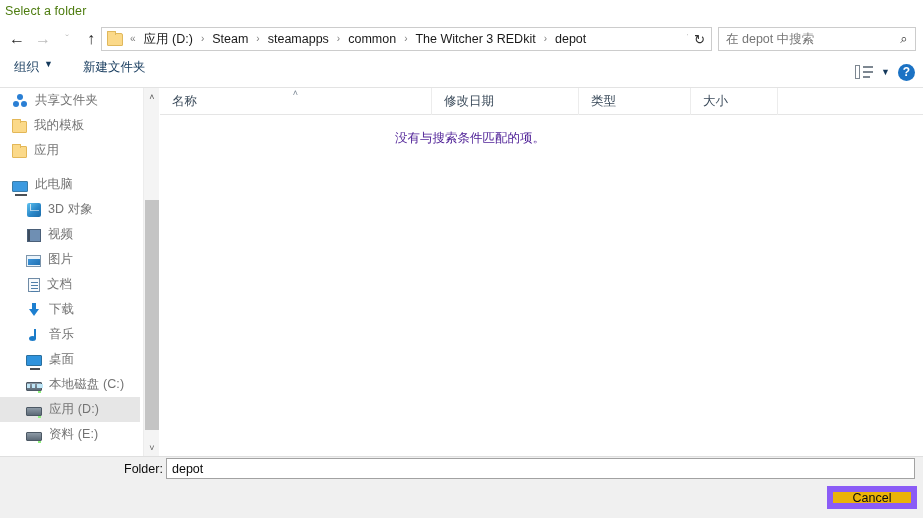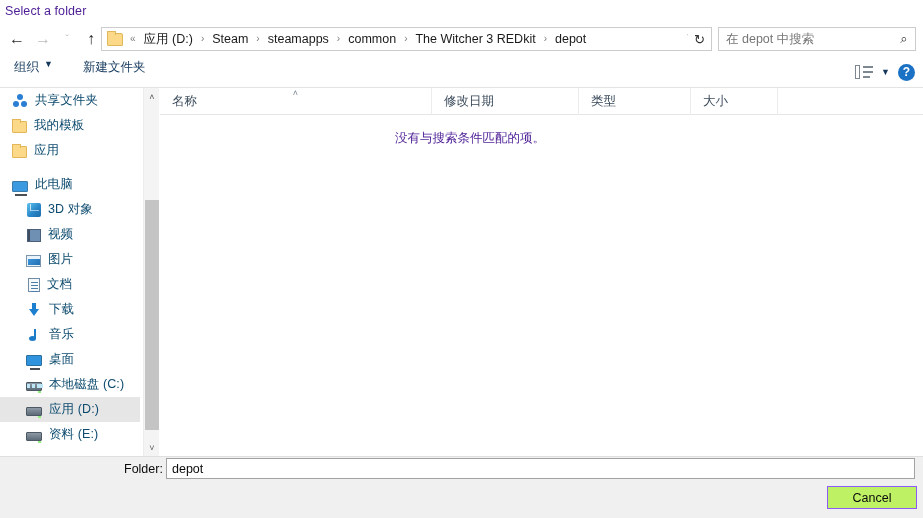"Select a folder" #titlebar .title-text { color: #4c1d95 -> #4d7c0f }
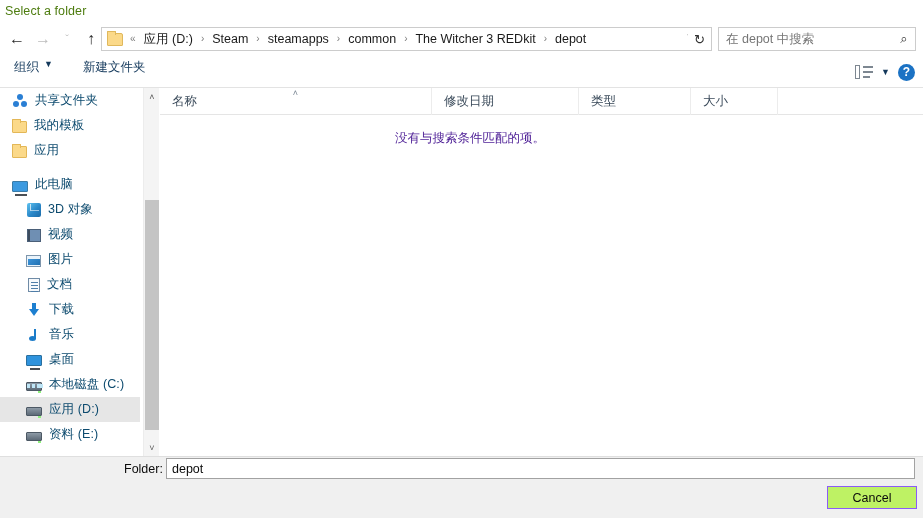"共享文件夹" .nav-item { color: #0c4a6e -> #737373 }
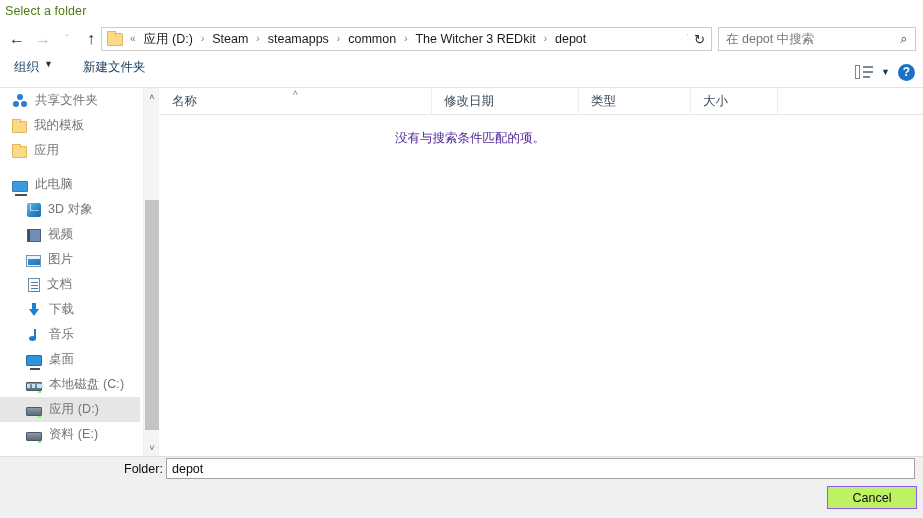"Cancel" .dlg-btn { background: #bef264 -> #eab308; border: 1px solid #8b5cf6 -> 6px solid #8b5cf6 }
